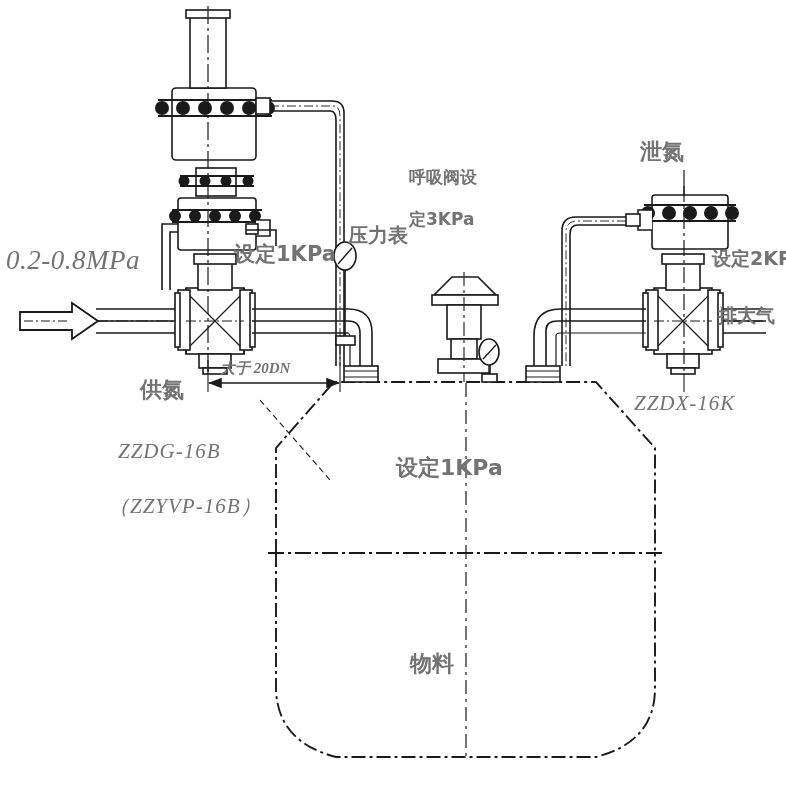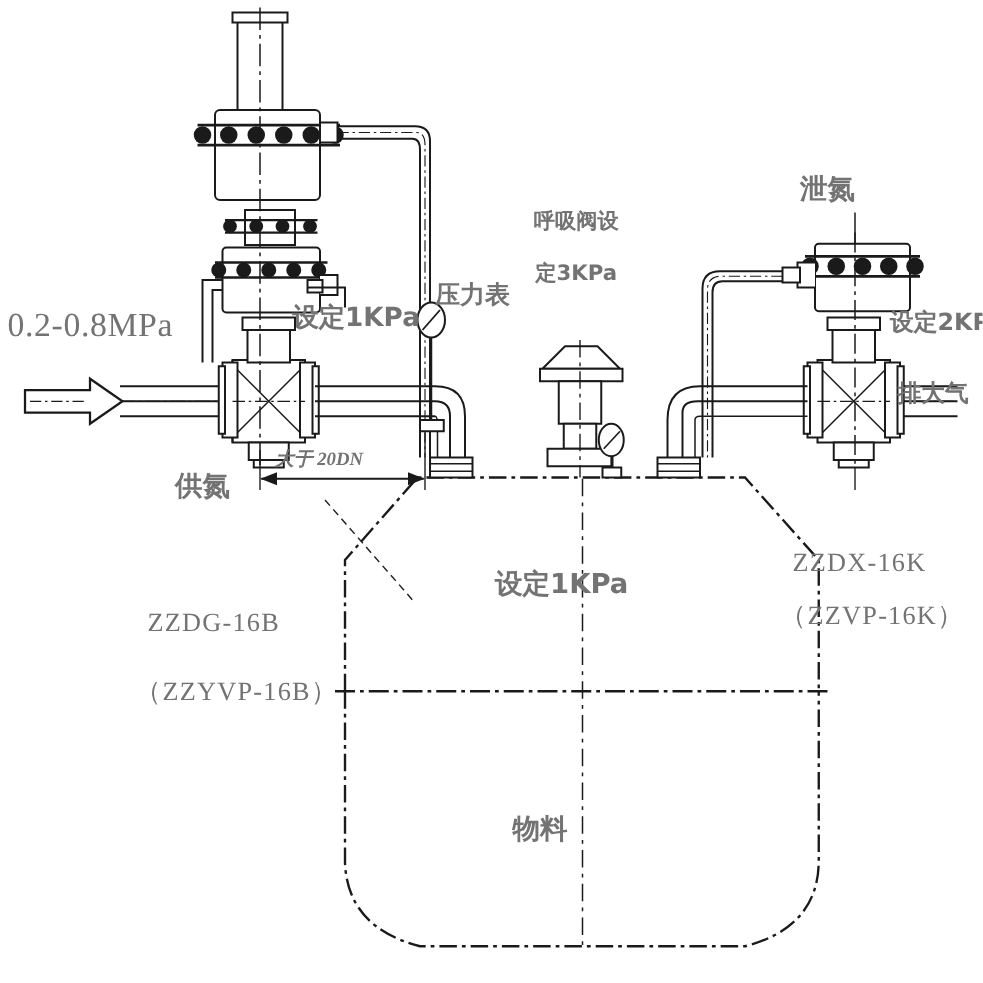"呼吸阀设" .ctr { text-align: center -> left }
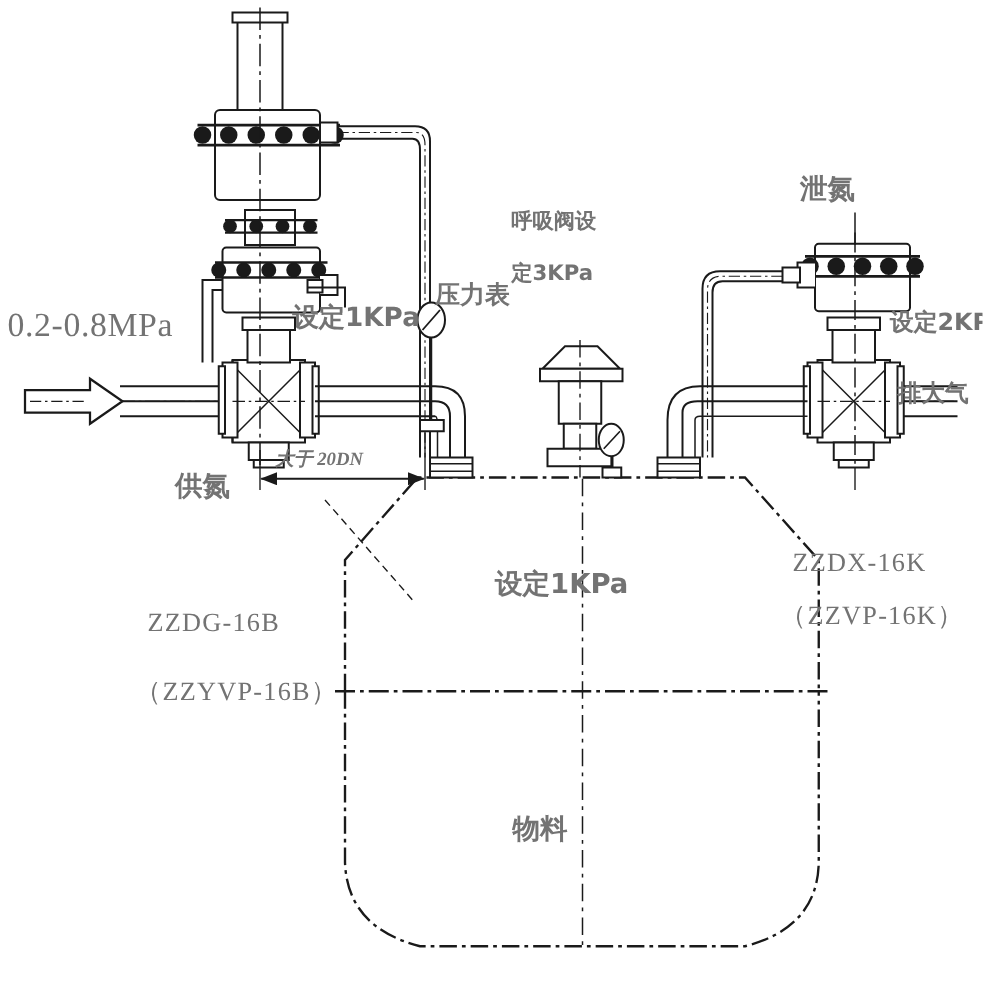"0.2-0.8MPa" .serif { font-style: none -> italic }
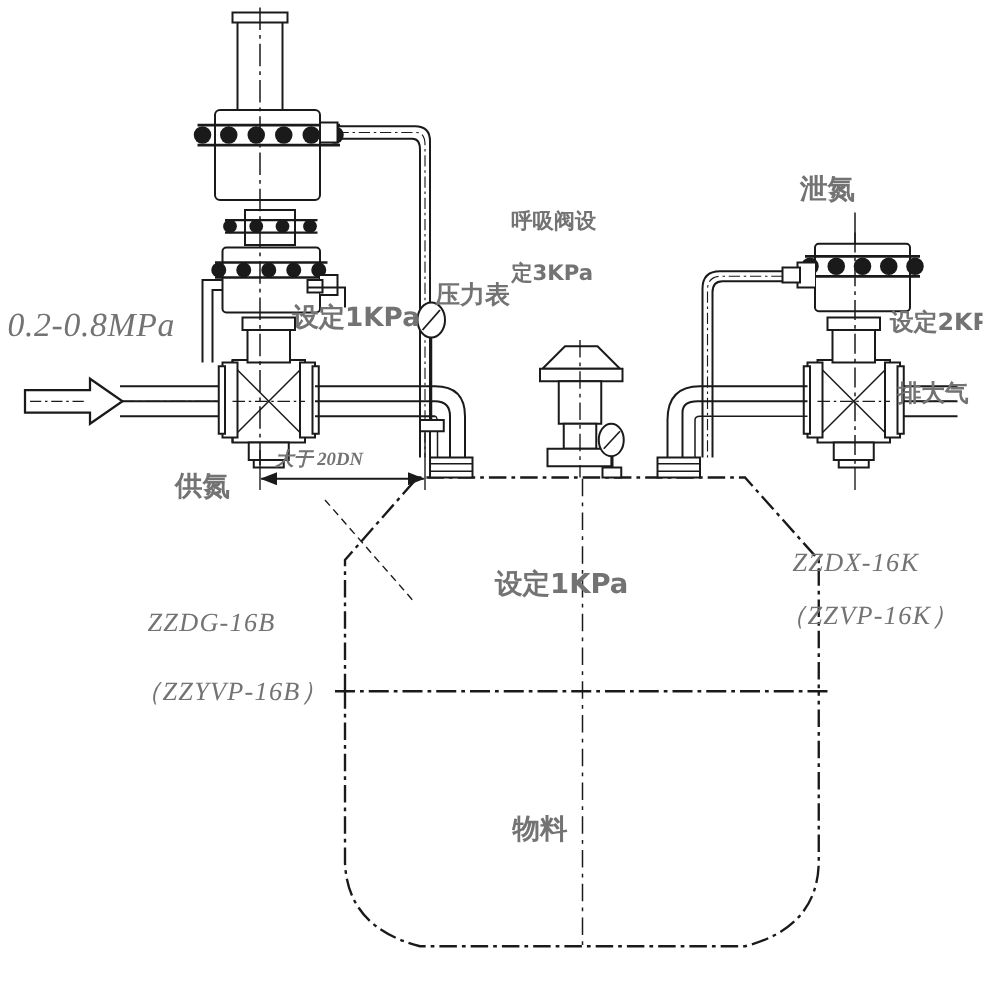"ZZDX-16K" .t-tag { margin-top: 47px -> none }
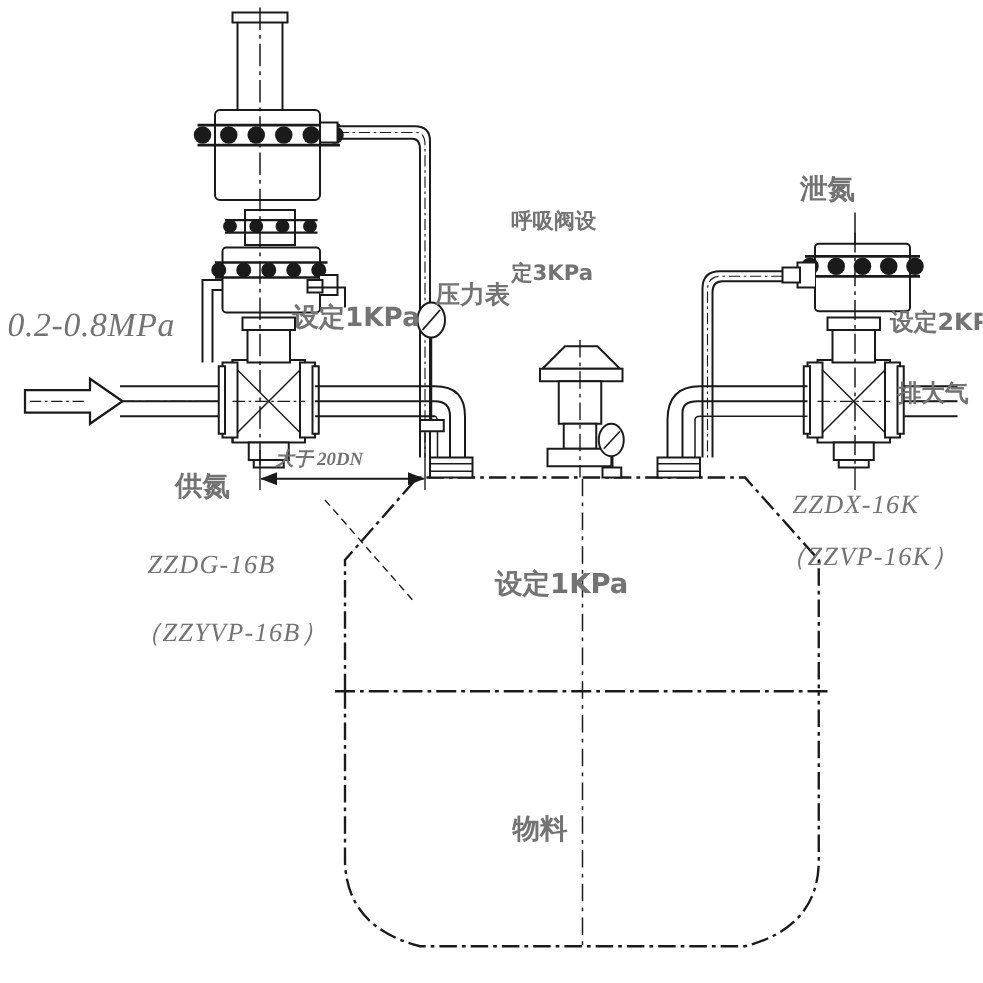"（ZZVP-16K）" div.lbl { html: <div>（ZZVP-16K）</div> -> none }
